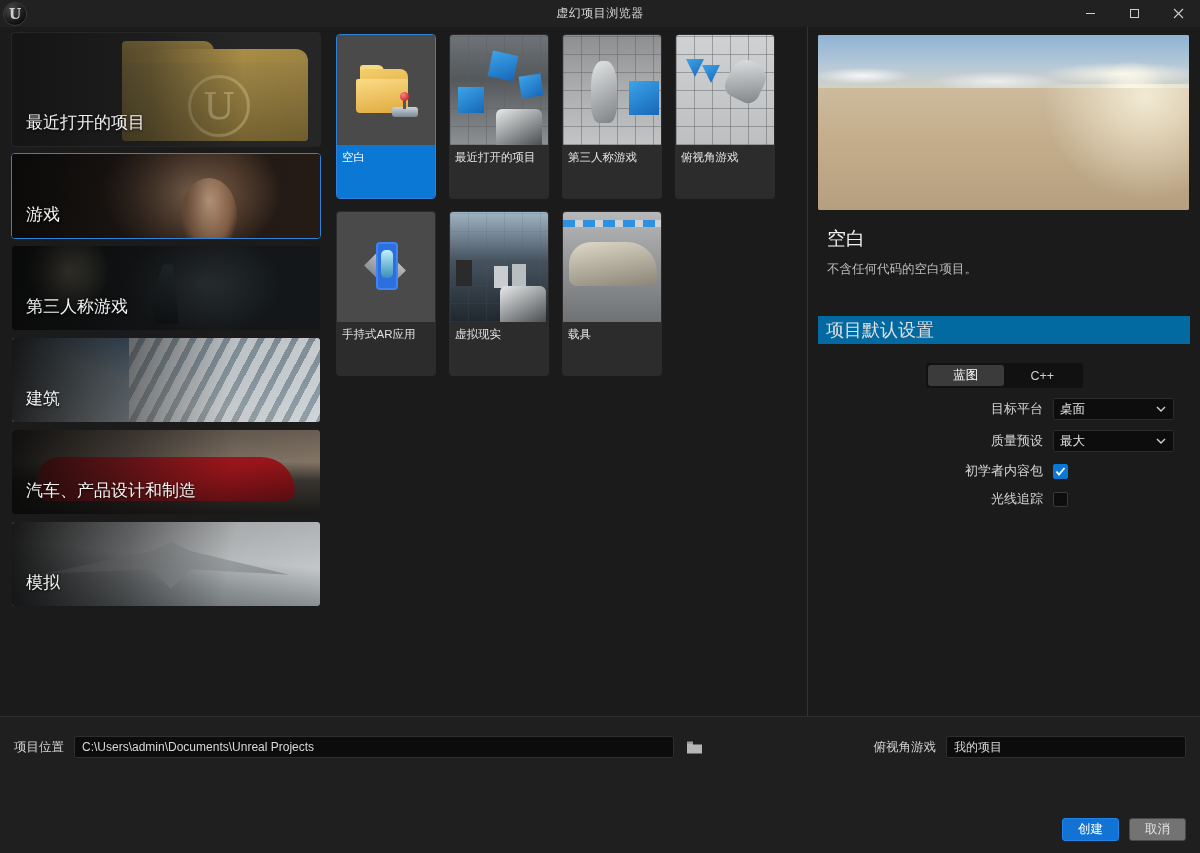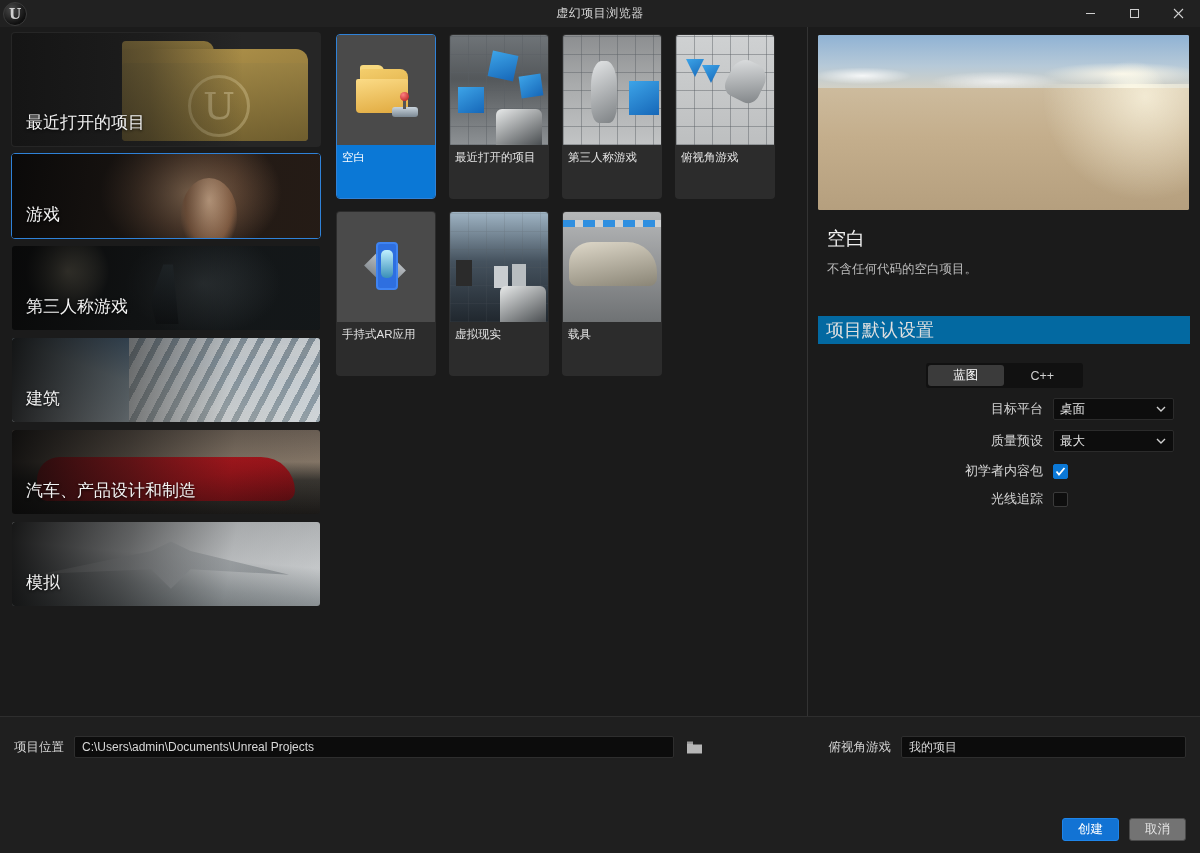"我的项目" div.input { width: 285px -> 240px }
